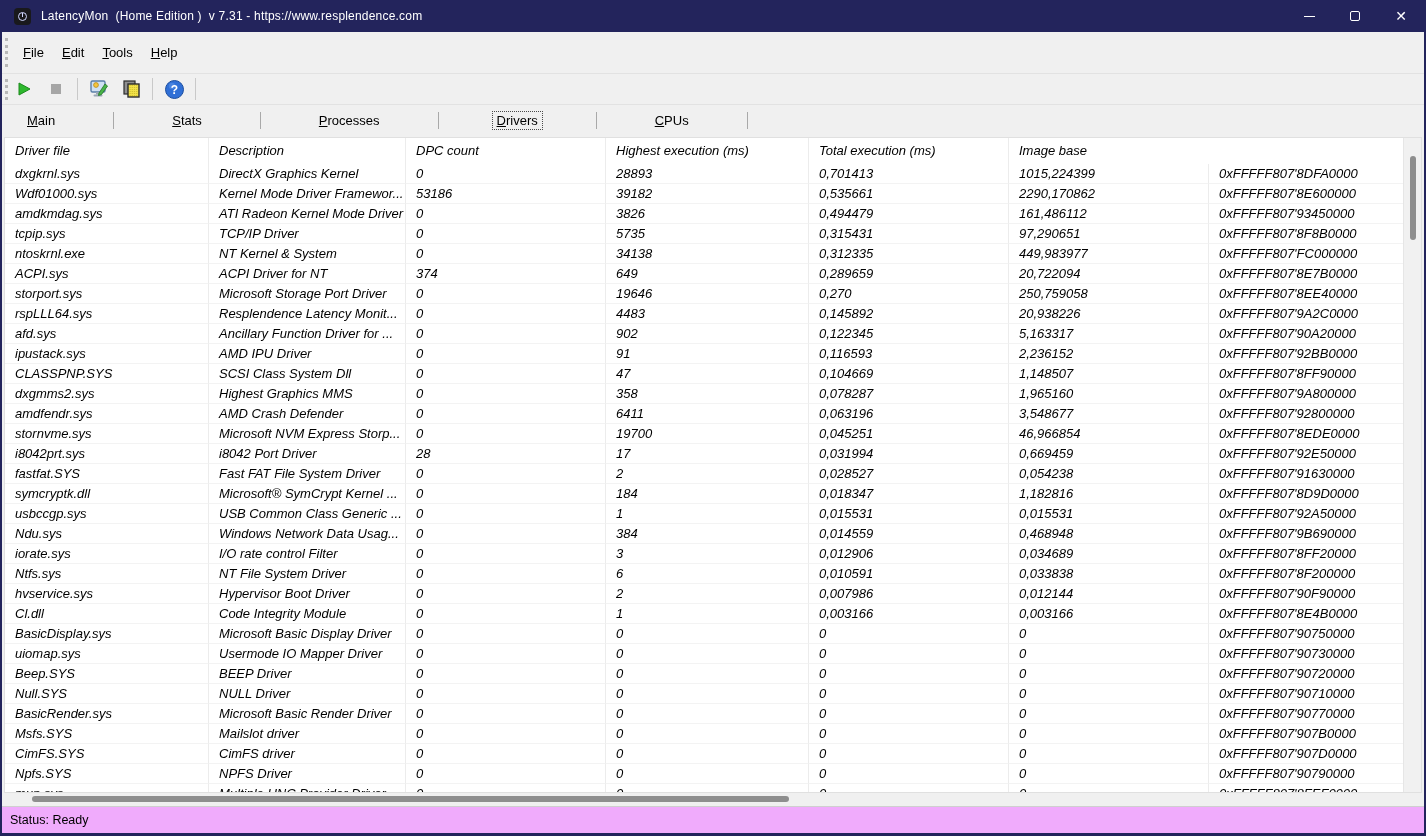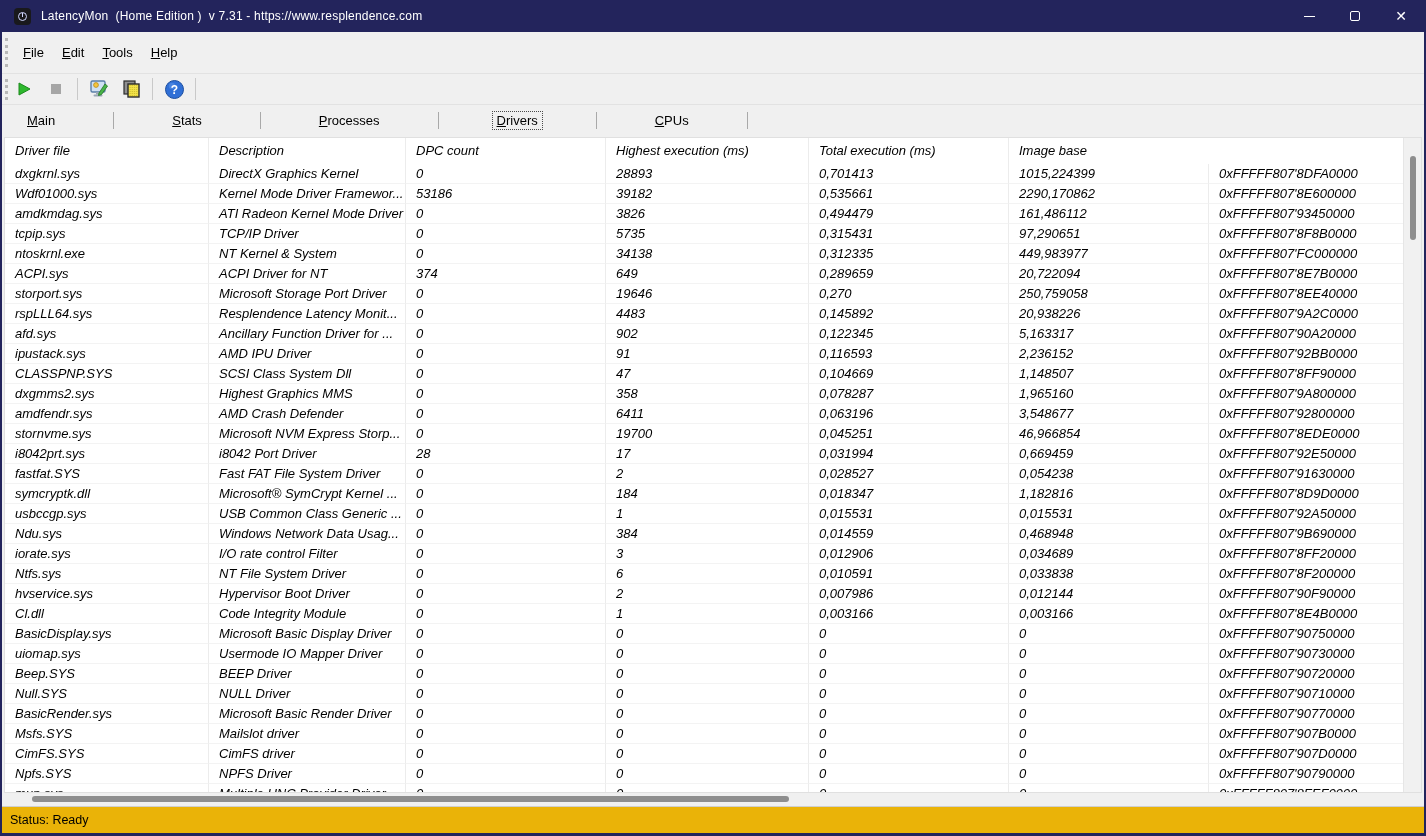"Status: Ready" .statusbar { background: #eab308 -> #f0abfc }
